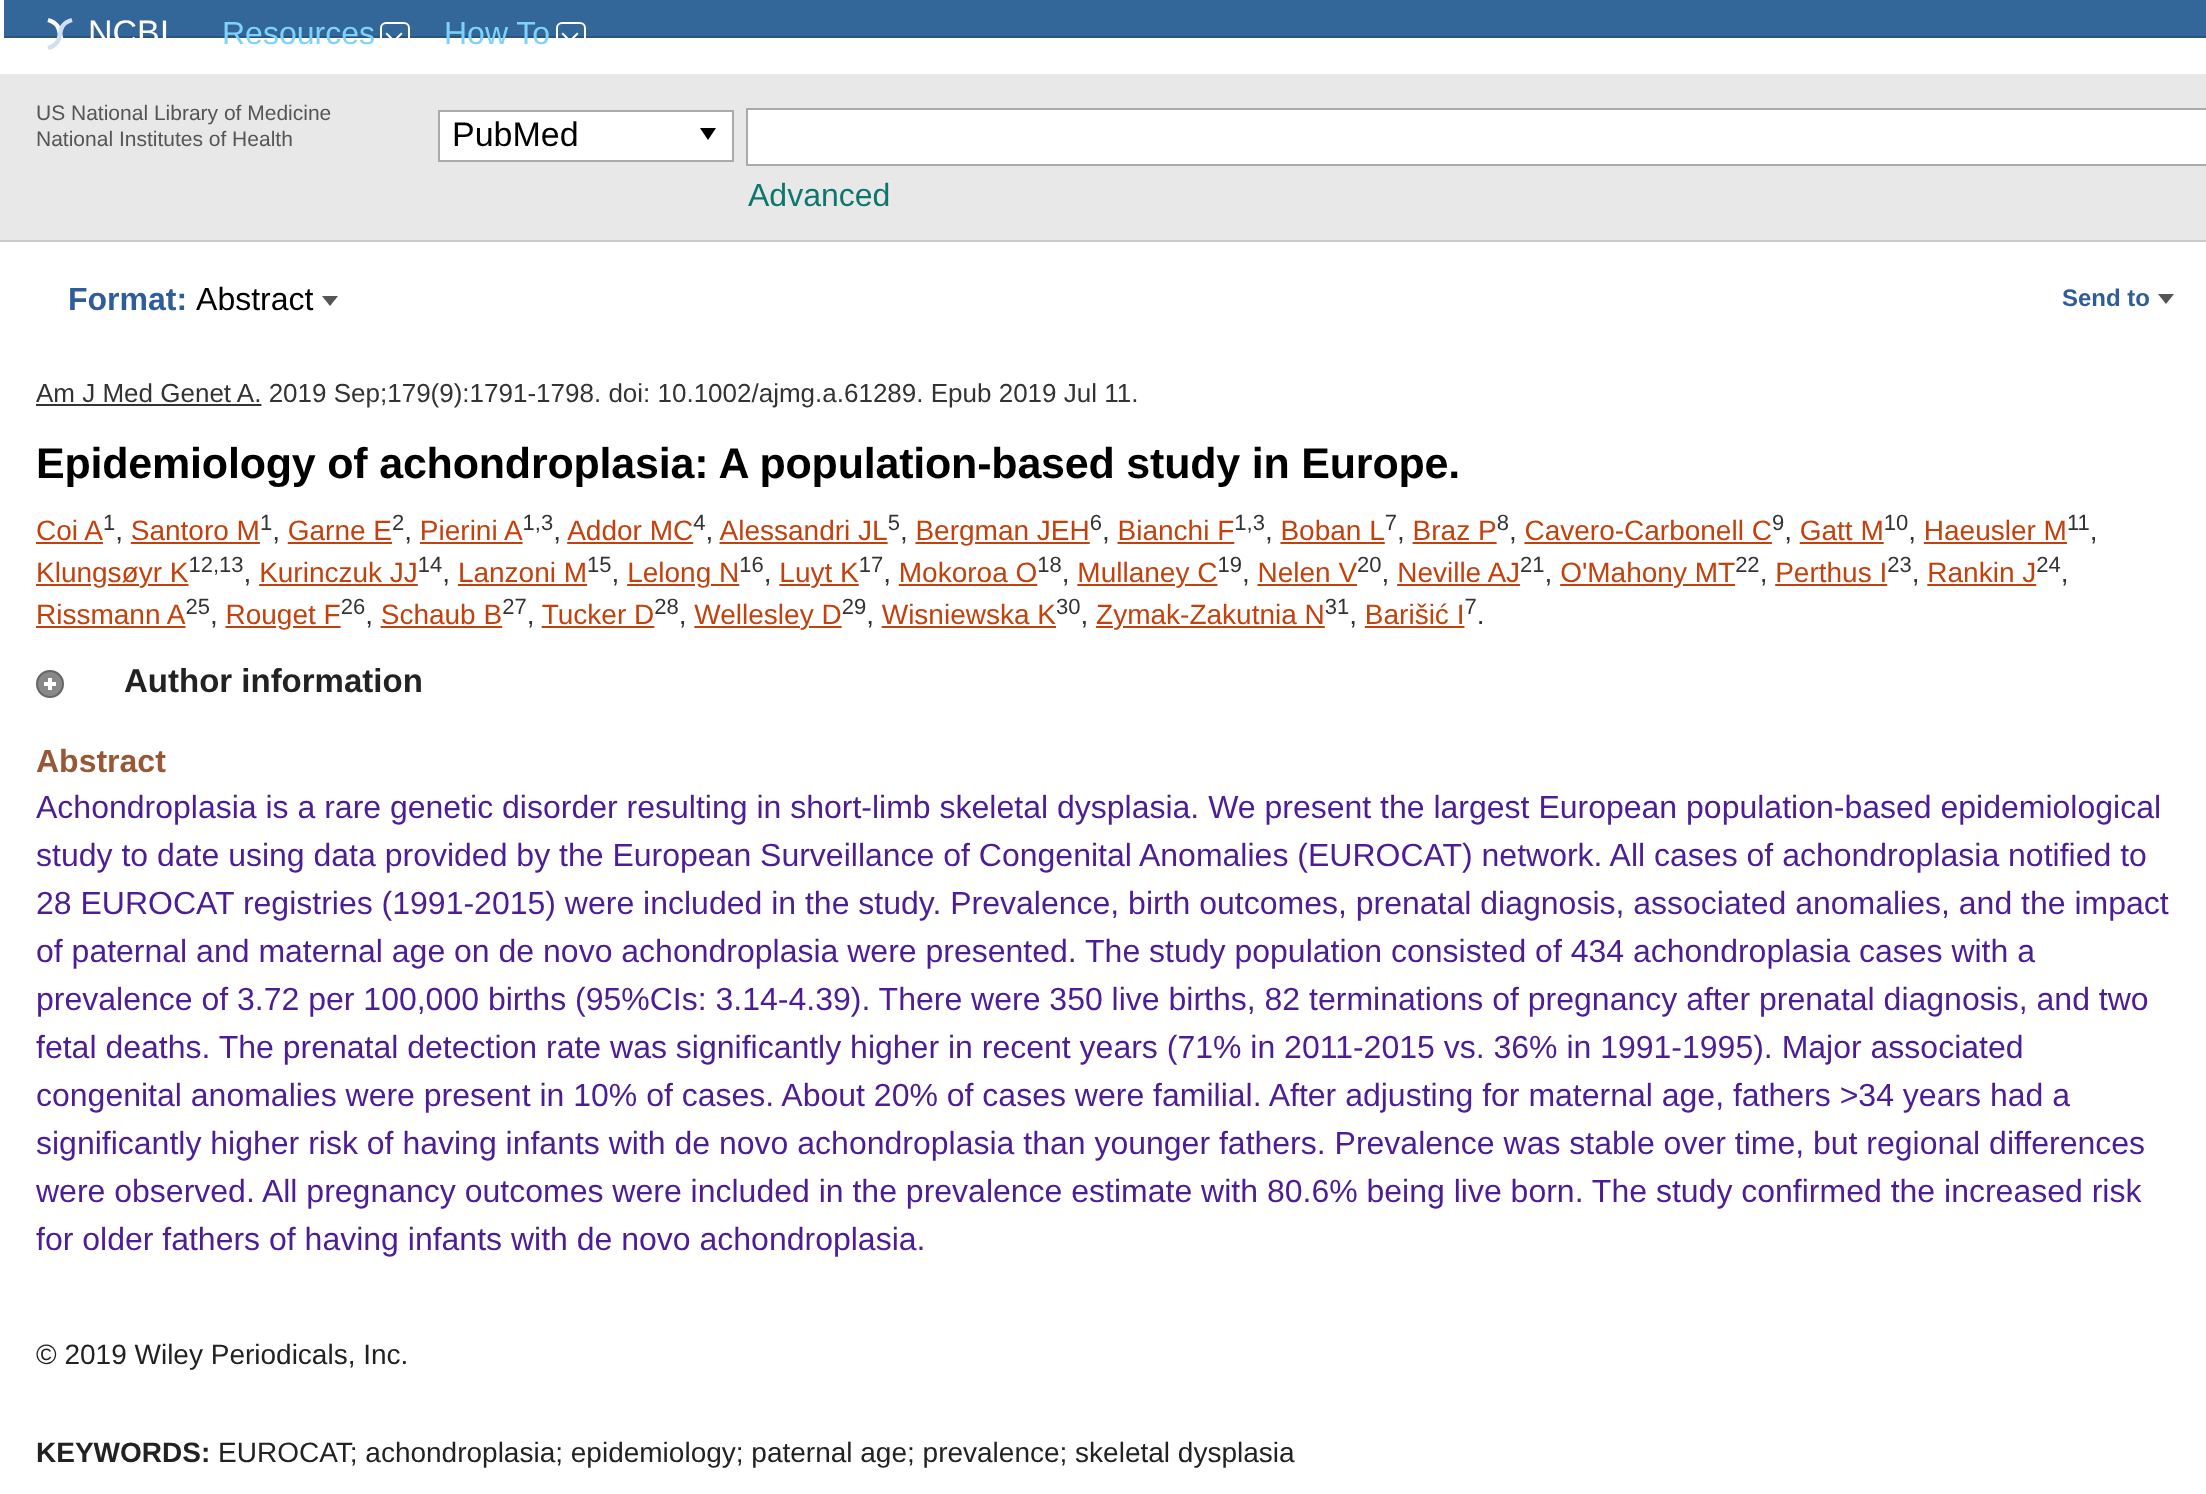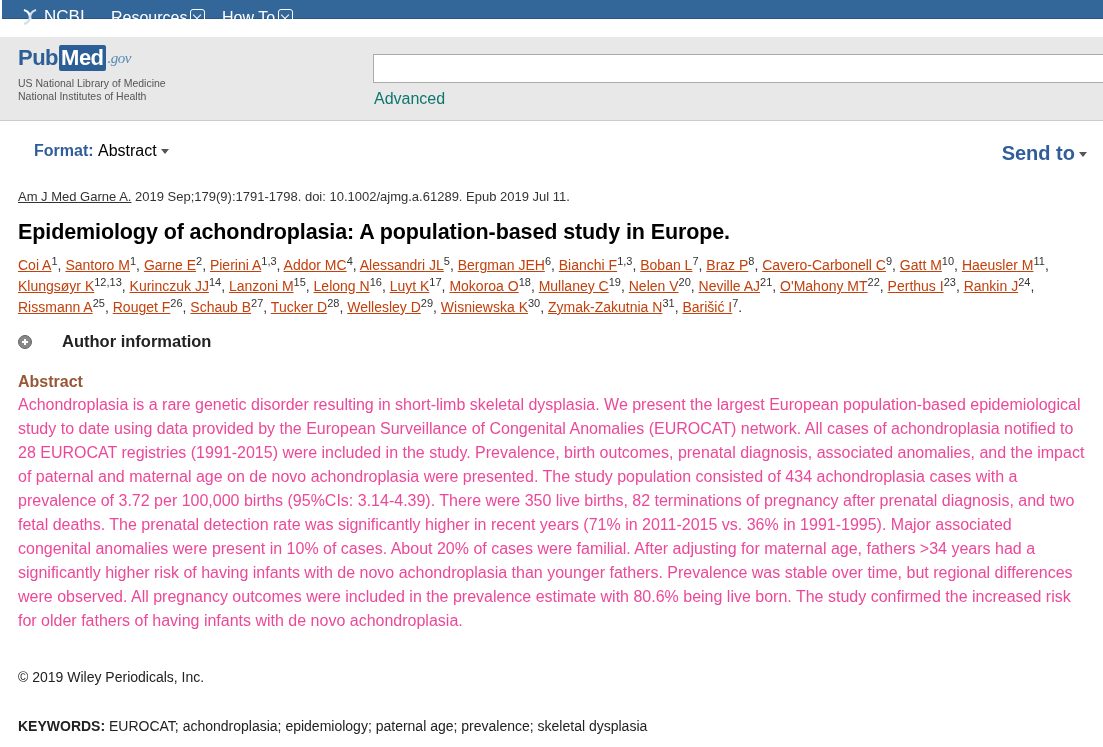"Resources" .ncbi-menu { align-items: flex-start -> center; color: #ffffff -> #7dd3fc }
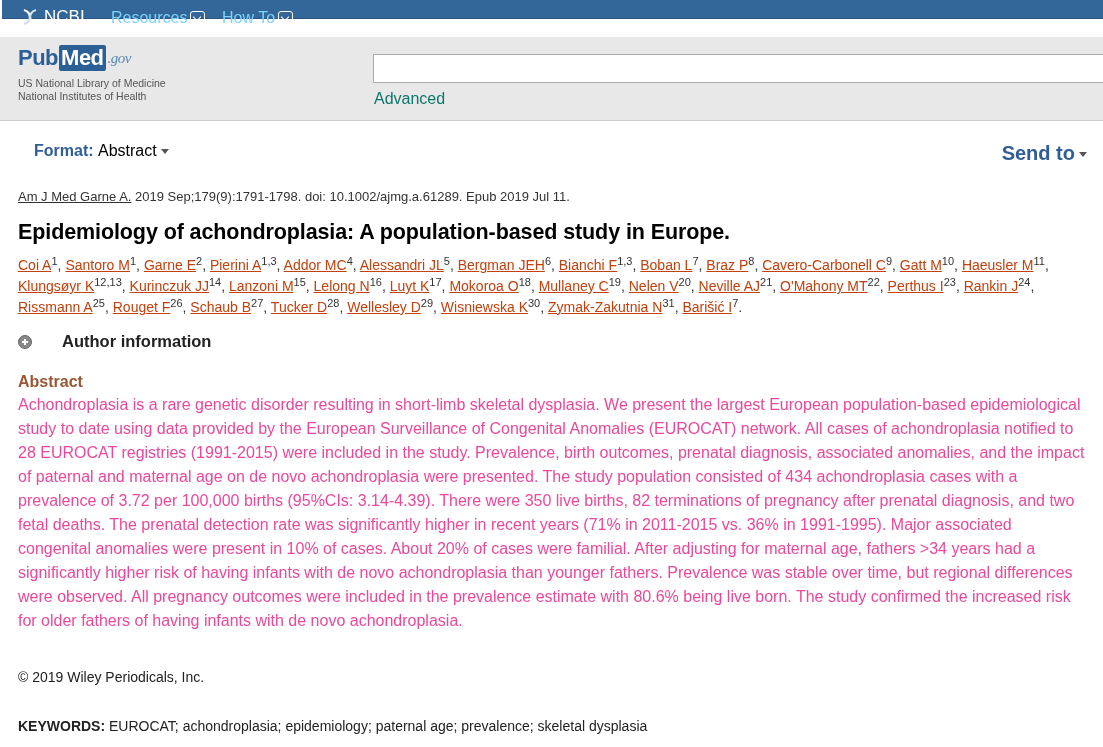"Pub" div.pm-word { html: <div> <span>Pub</span> <span>Med</span> <span>.gov</span> </div> -> none }
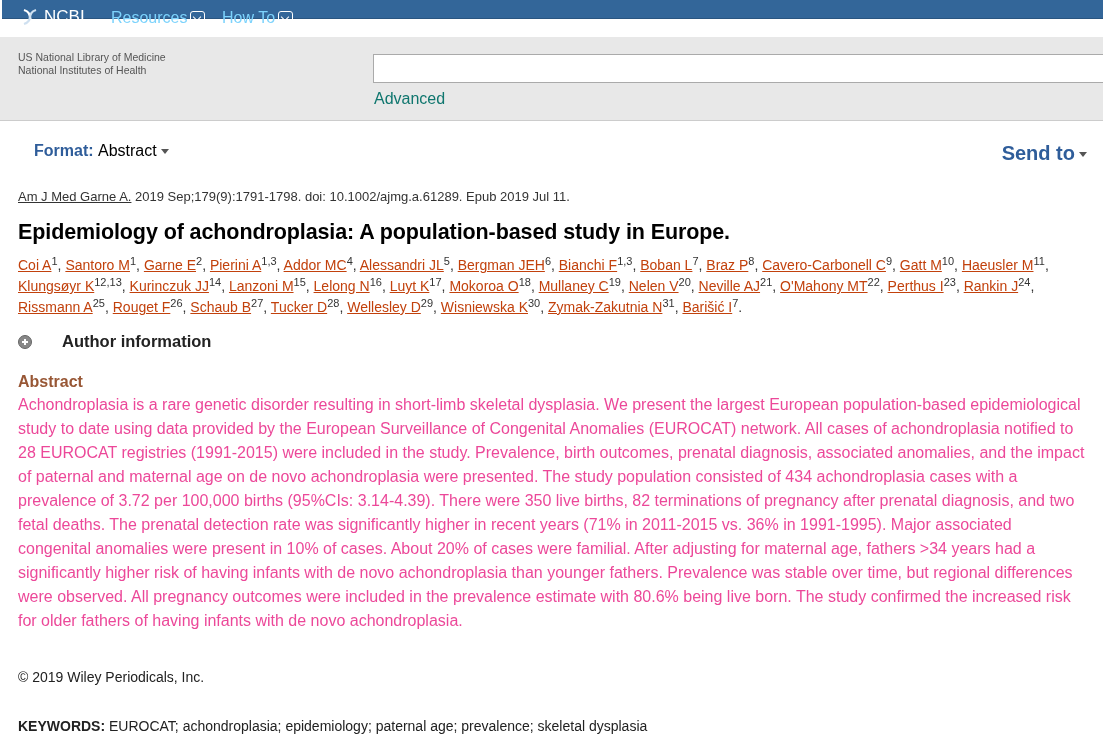"PubMed" div.db-select { html: none -> <div> <span>PubMed</span> <span></span> </div> }
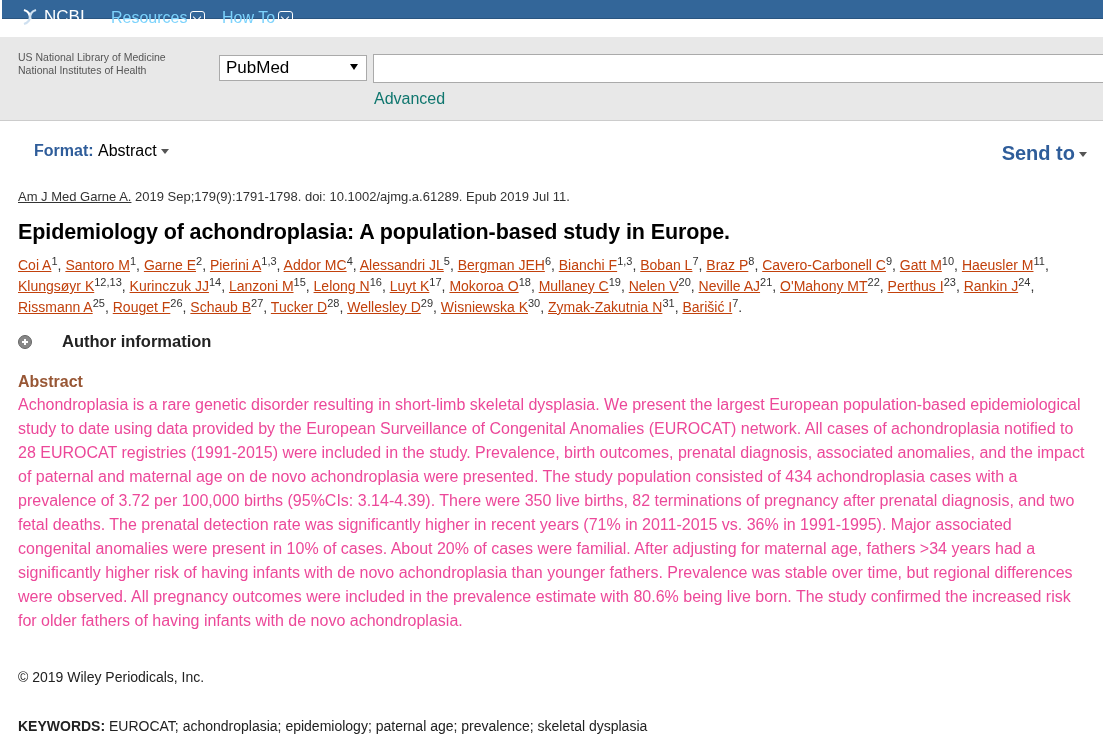"Send to" .sendto { font-size: 20px -> 12px }
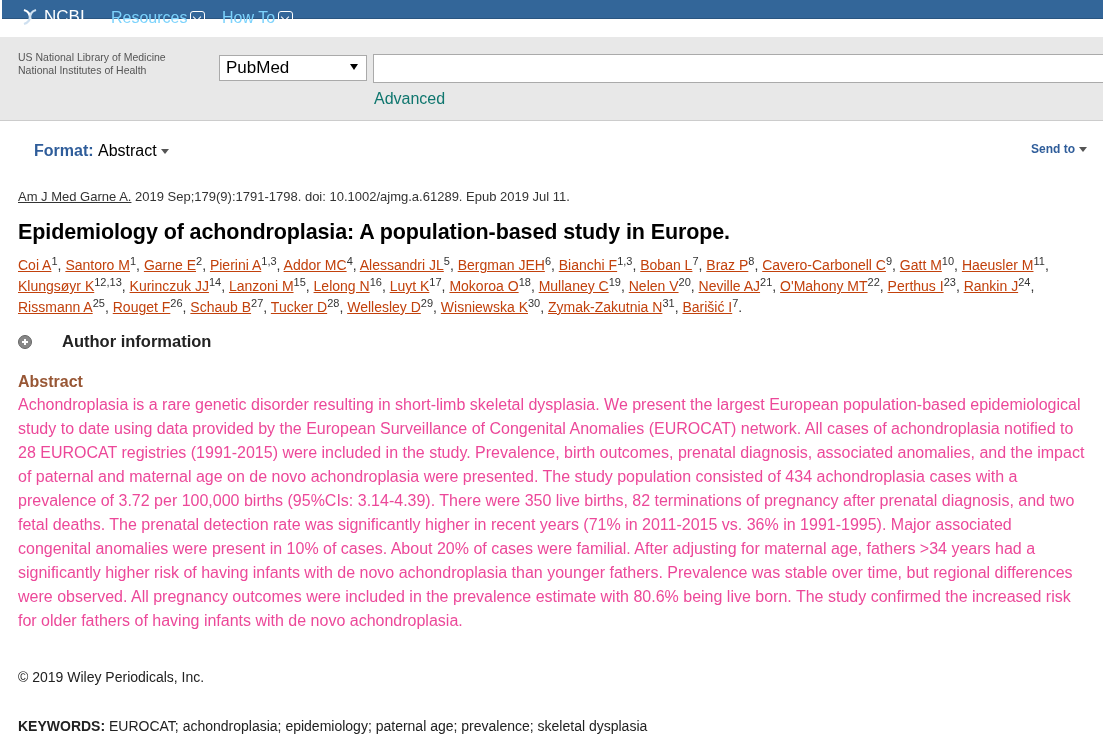"Am J Med Garne A." a.journal { text: Garne -> Genet }
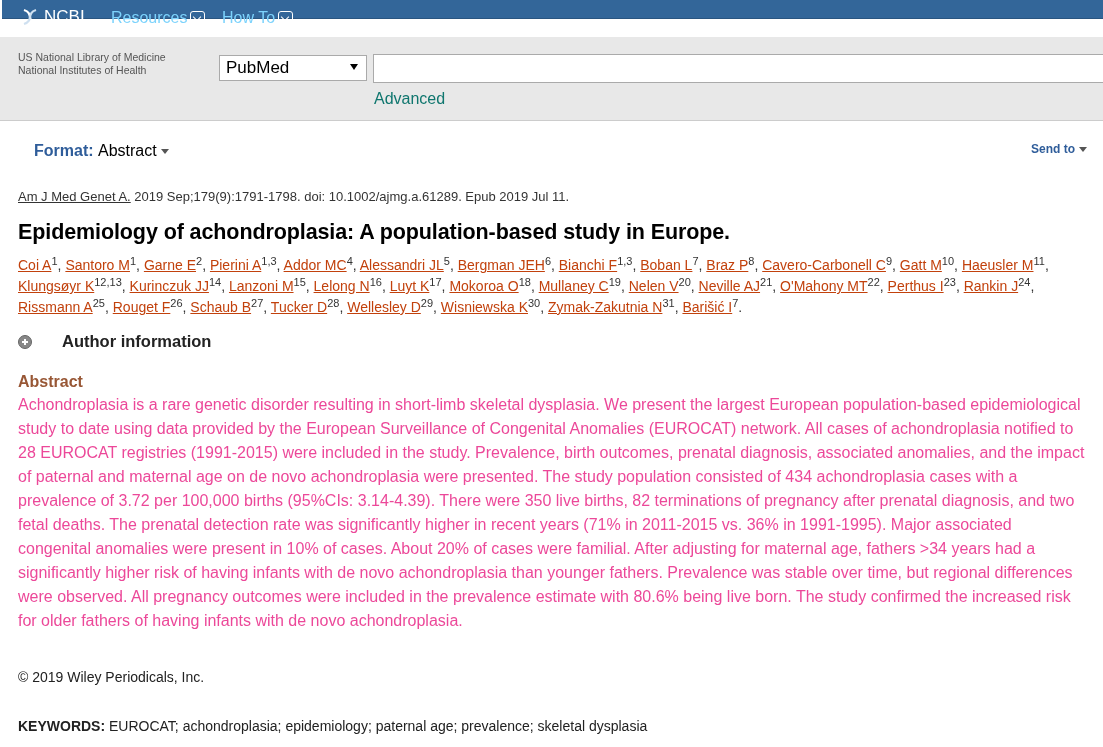"Achondroplasia is a rare genetic" .abstract-body { color: #ec4899 -> #4c1d95 }
